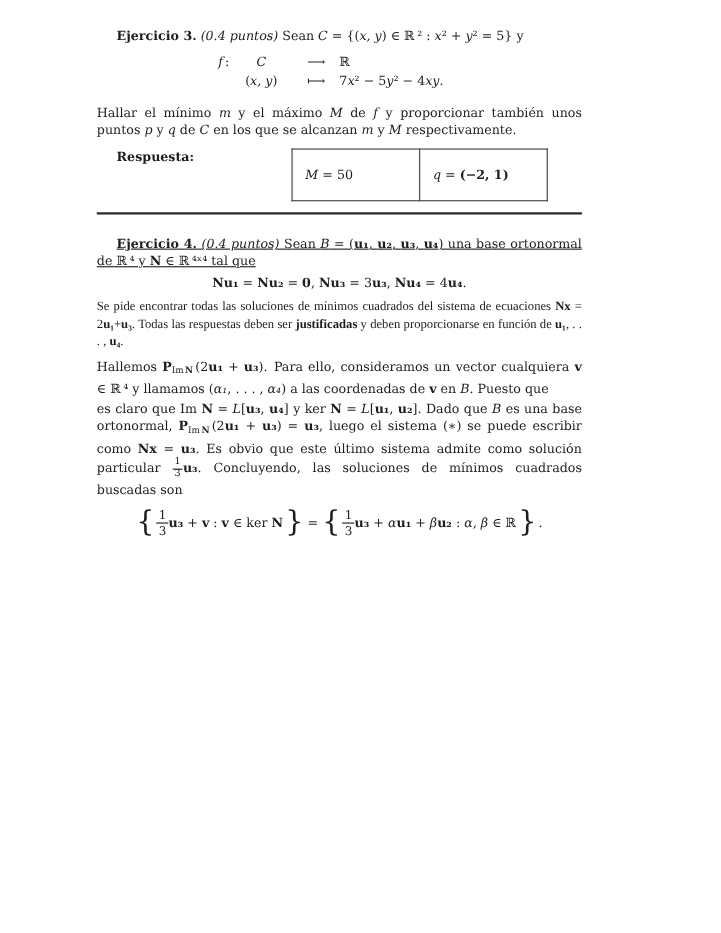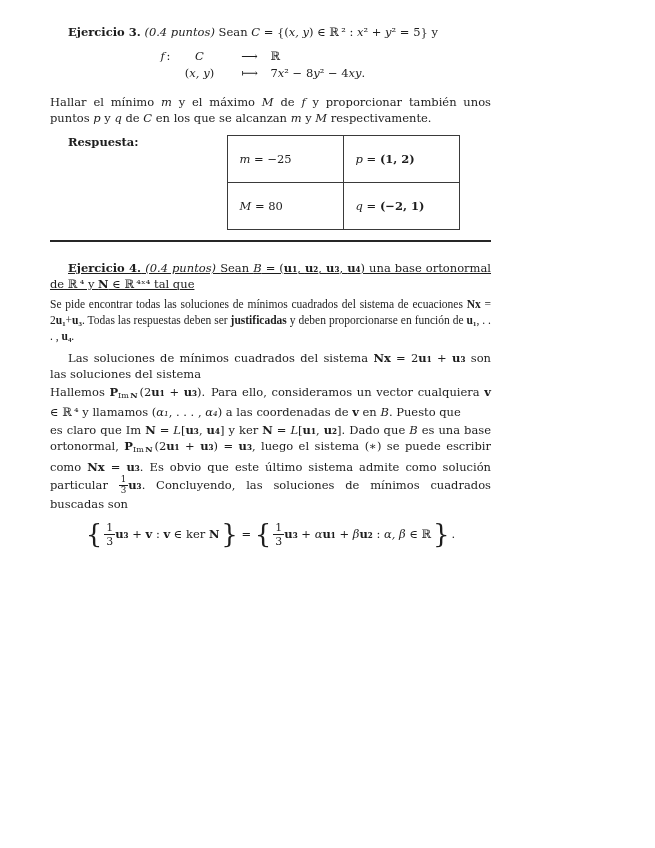"Ejercicio 3. (0.4 puntos) Sean" .page { margin-left: none -> 38px }
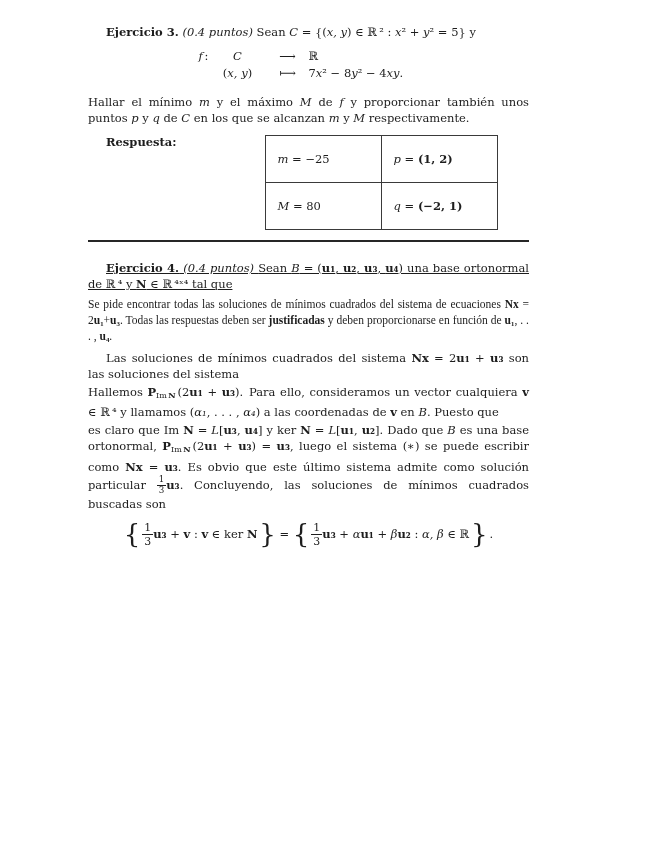"² − 8" span { text: 8 -> 5 }
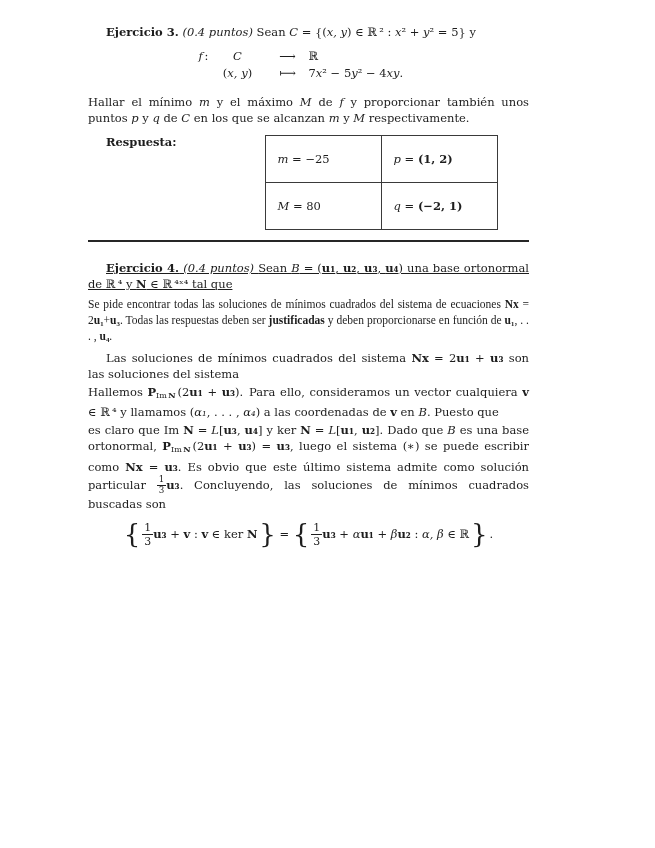"m = −25" tr { html: <tr> <td><span>m</span><span> = −25</span></td> <td><span>p</span><span> = </span><span>(1, 2)</span></td> </tr> -> none }
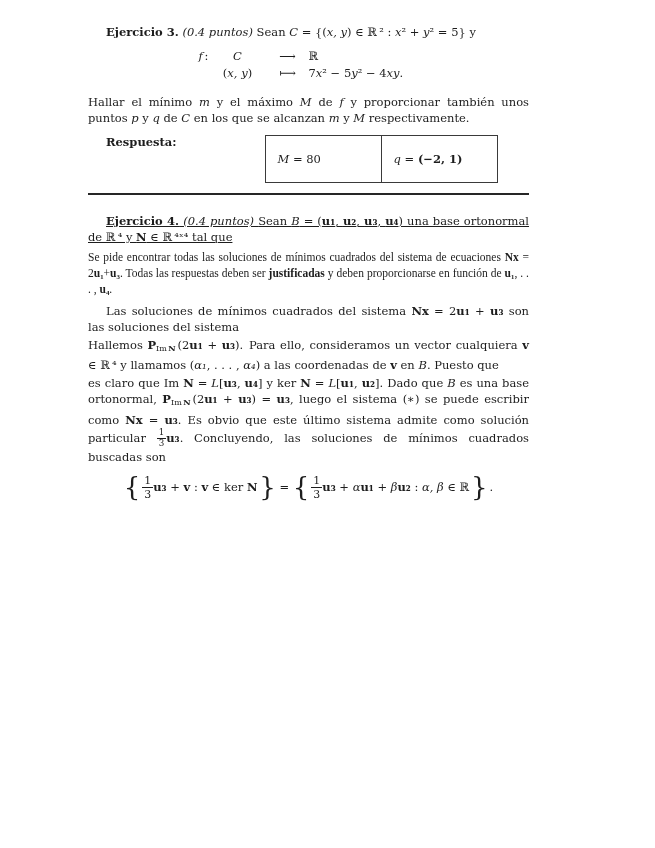"= 80" span { text: 80 -> 50 }
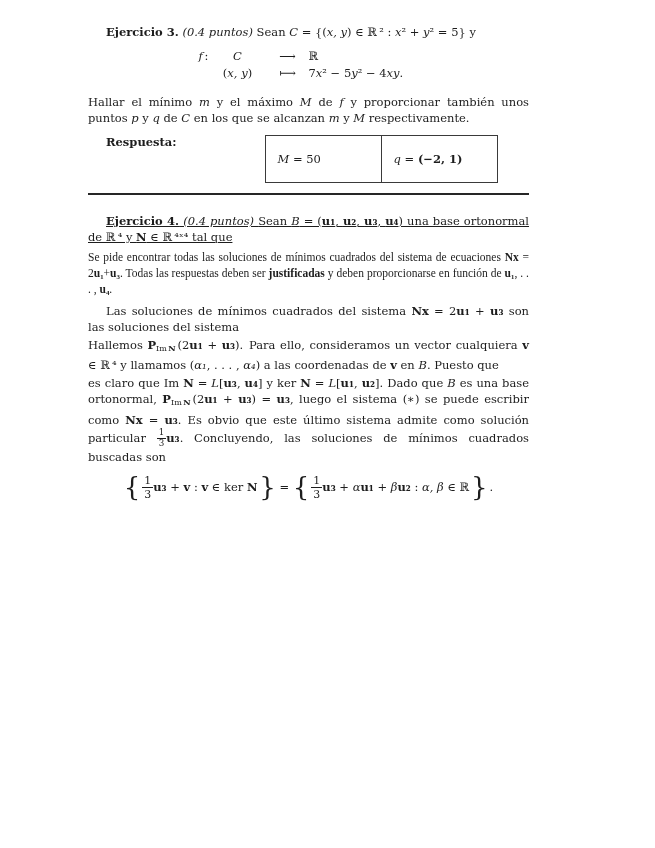"Nu₁ = Nu₂ = 0," div.display { html: none -> <div><span>Nu₁</span><span> = </span><span>Nu₂</span><span> = </span><span>0</span><span>, </span><span>Nu₃</span><span> = 3</span><span>u₃</span><span>, </span><span>Nu₄</span><span> = 4</span><span>u₄</span><span>.</span></div> }
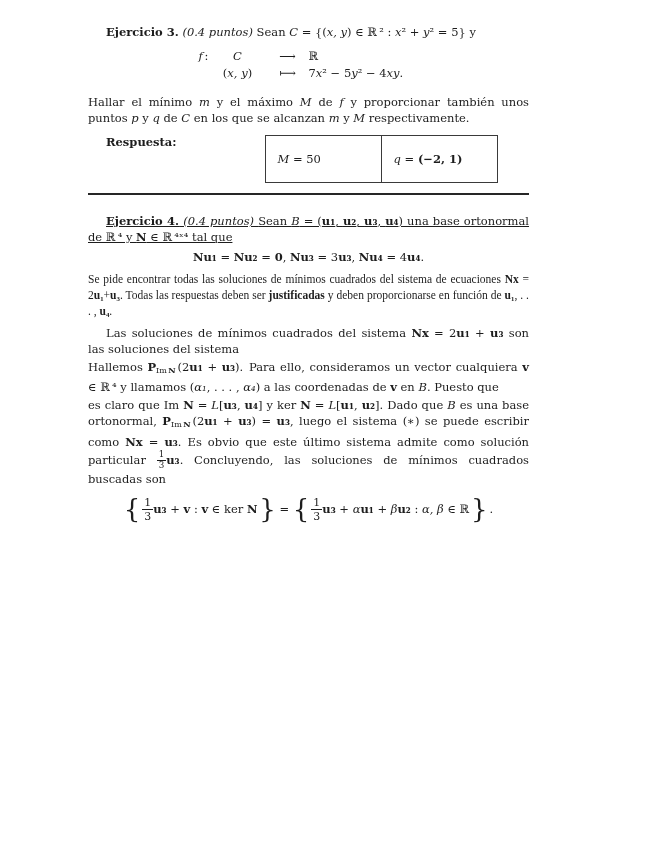"Las soluciones de mínimos cuadrados" p.para { html: <p><span>Las soluciones de mínimos cuadrados del sistema </span><span>Nx</span><span> = 2</span><span>u₁</span><span> + </span><span>u₃</span><span> son las soluciones del sistema</span></p> -> none }
